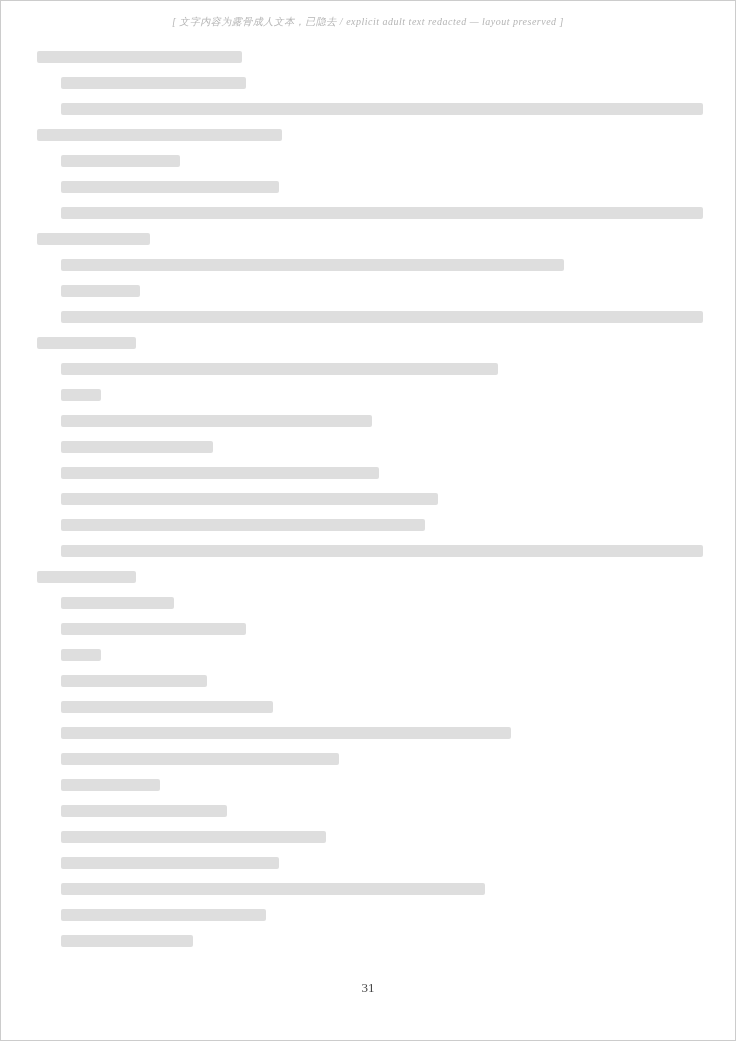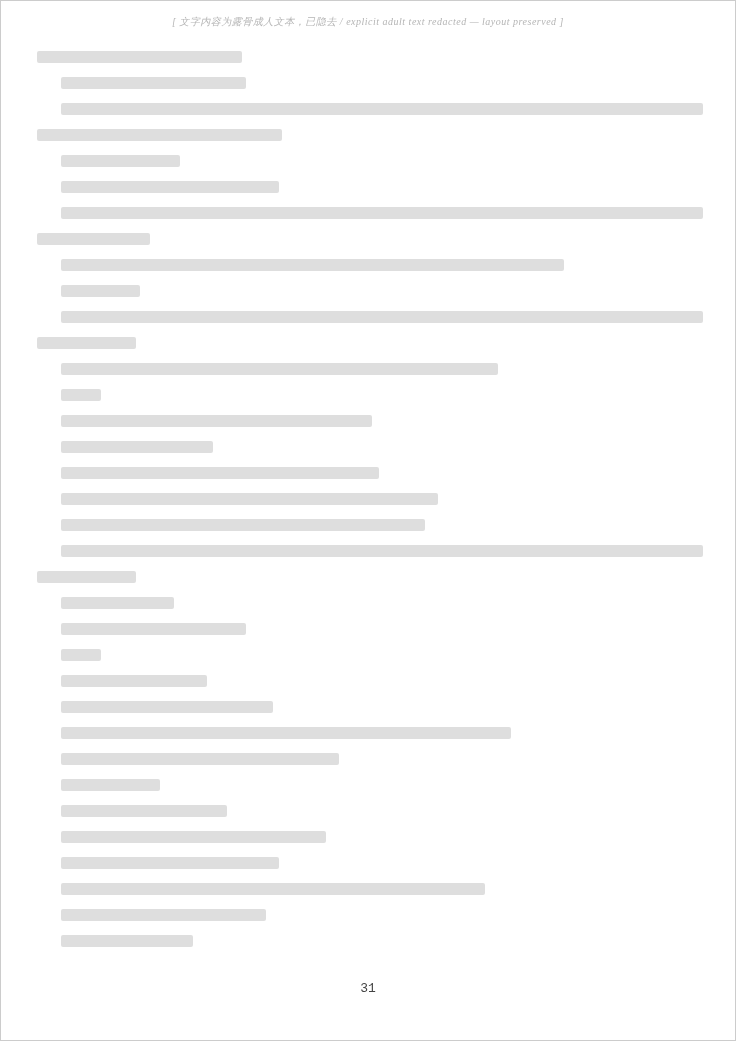"31" .page-number { font-family: Liberation Mono, monospace -> none }
